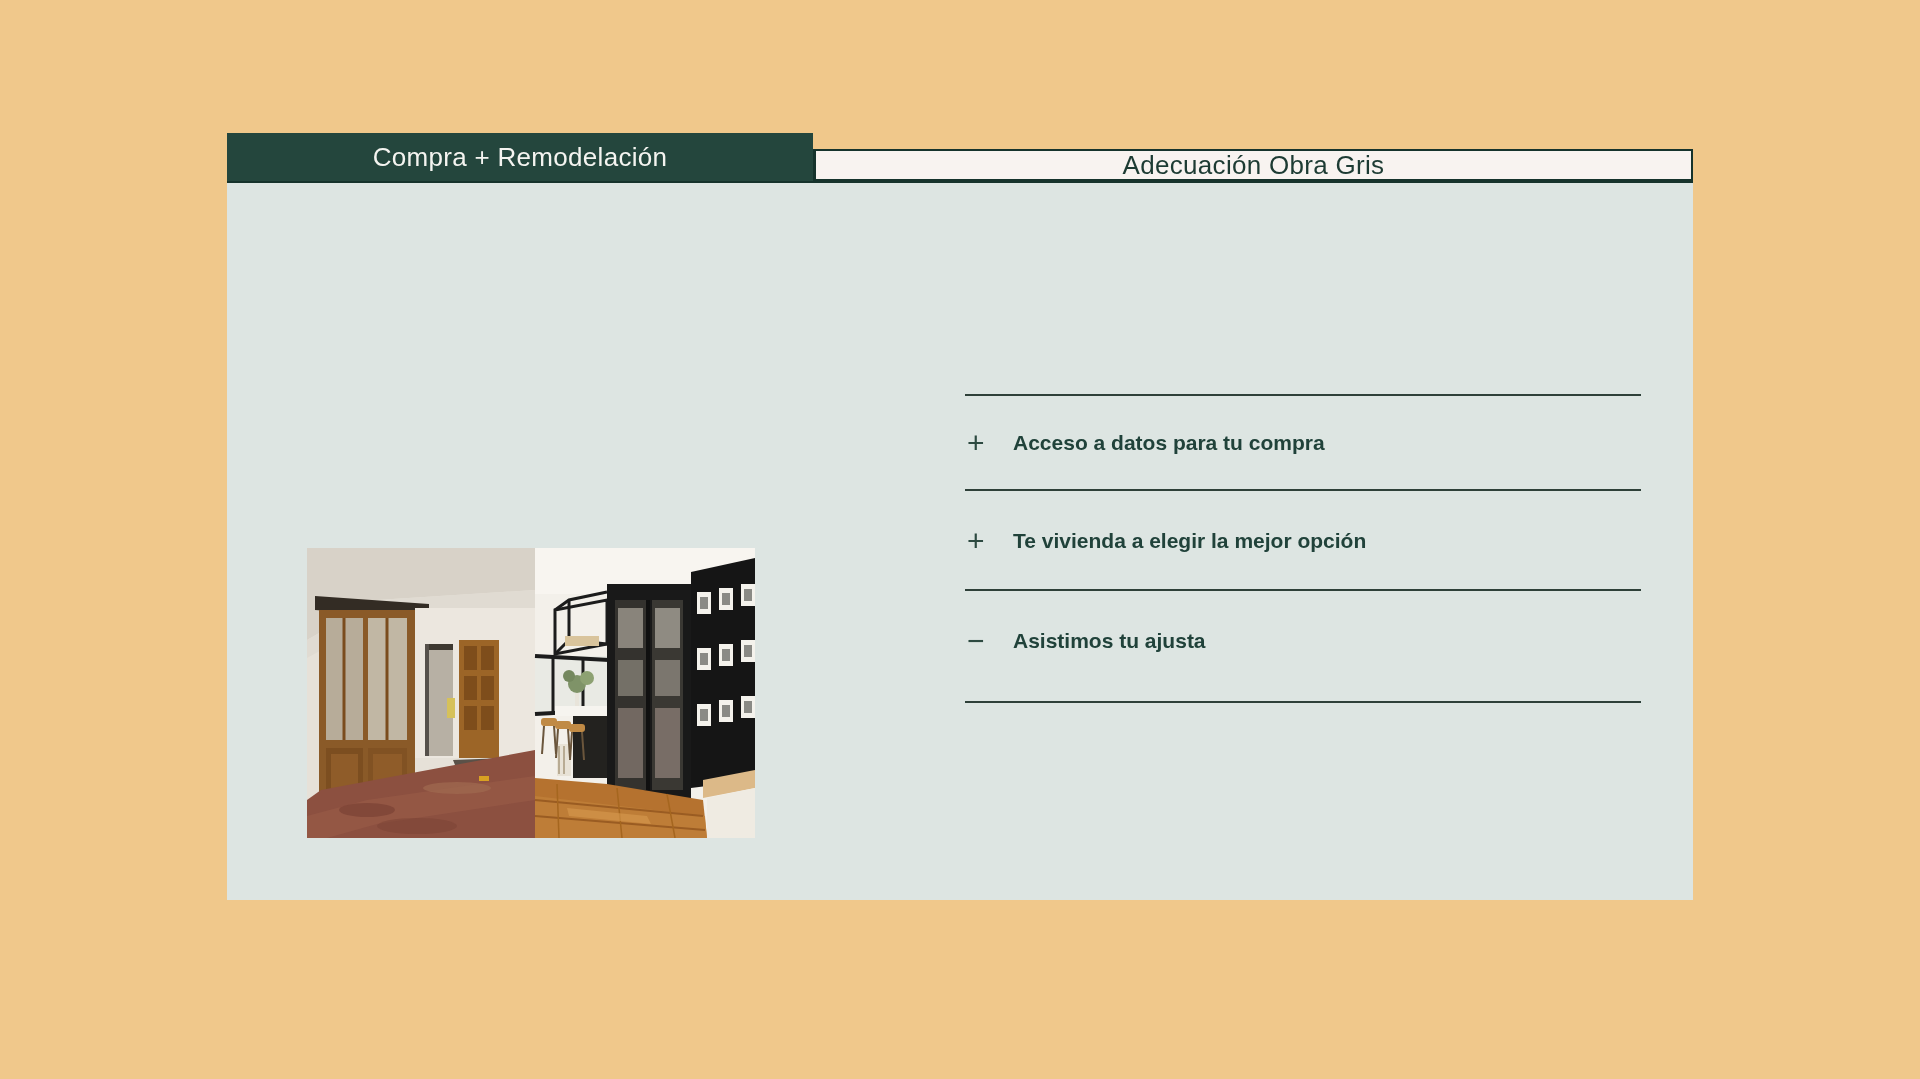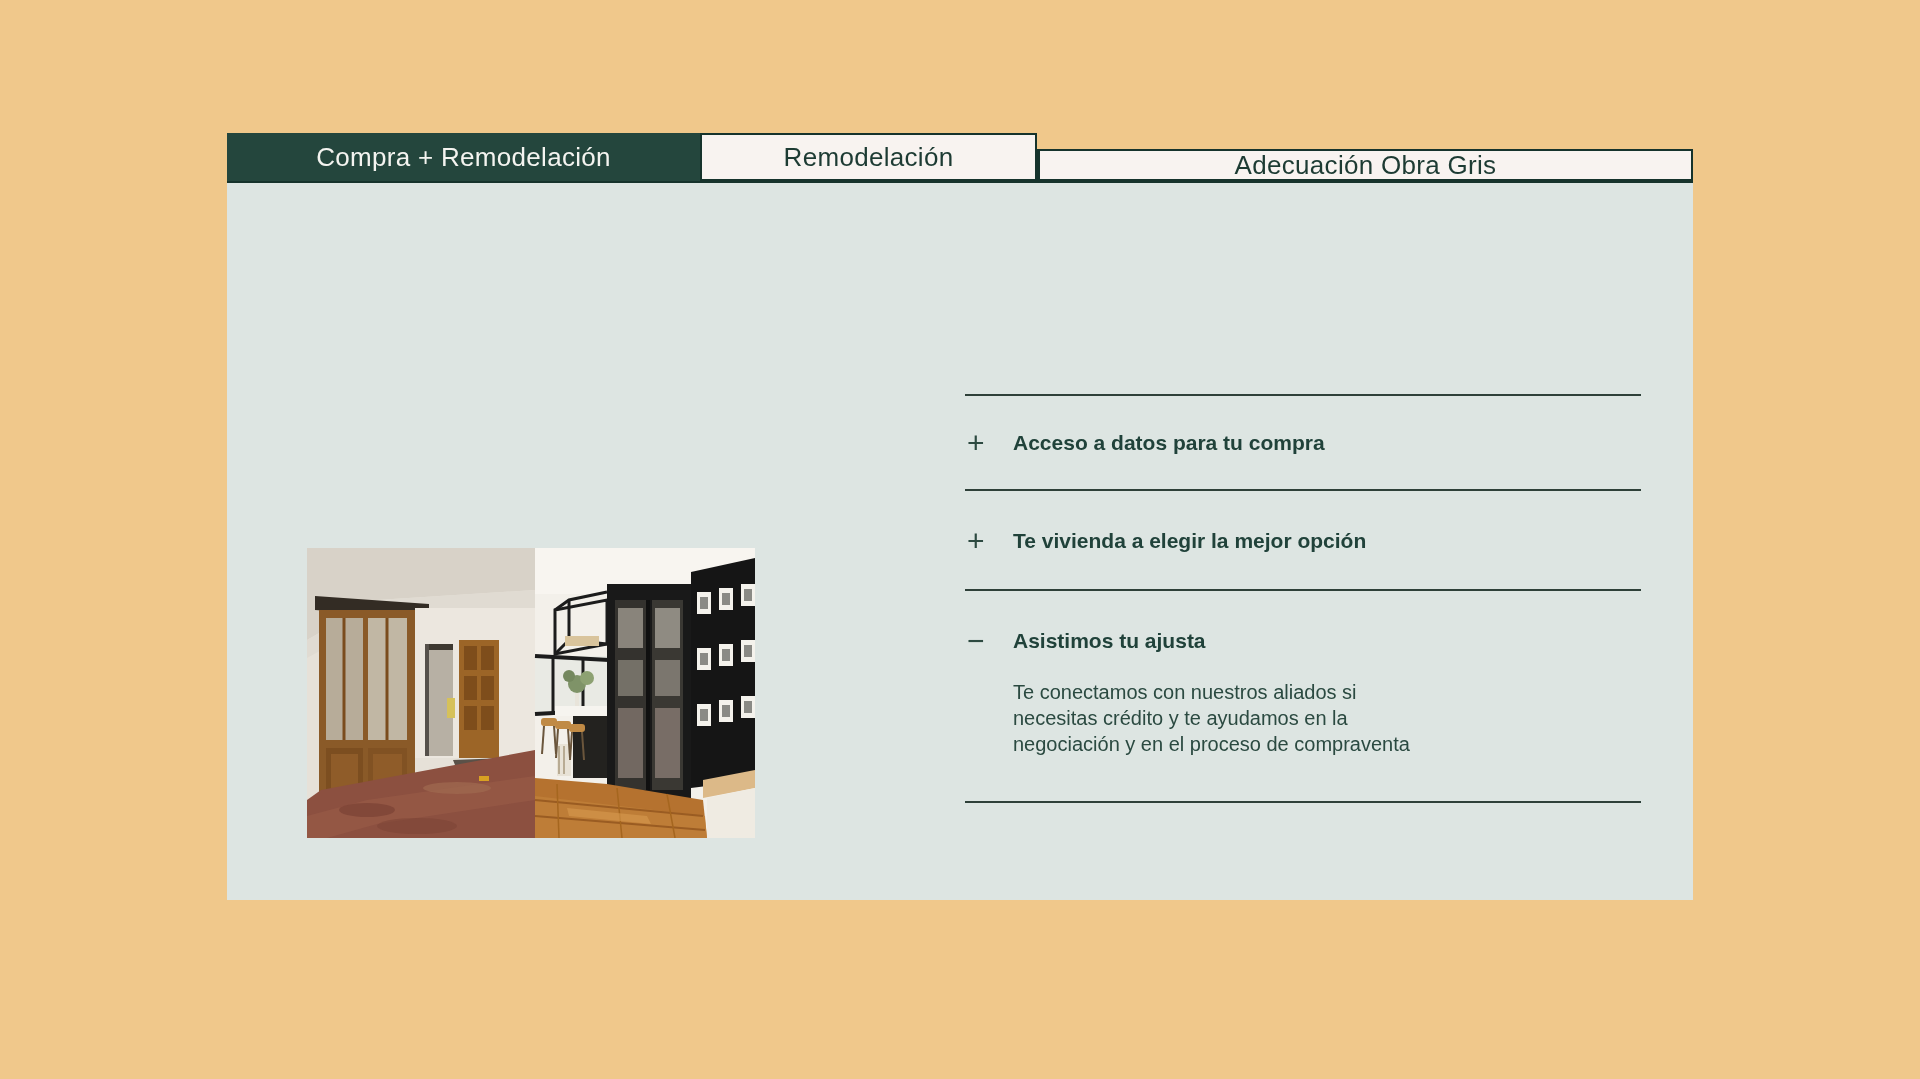"Compra + Remodelación" .tab.active { width: 473px -> 586px }
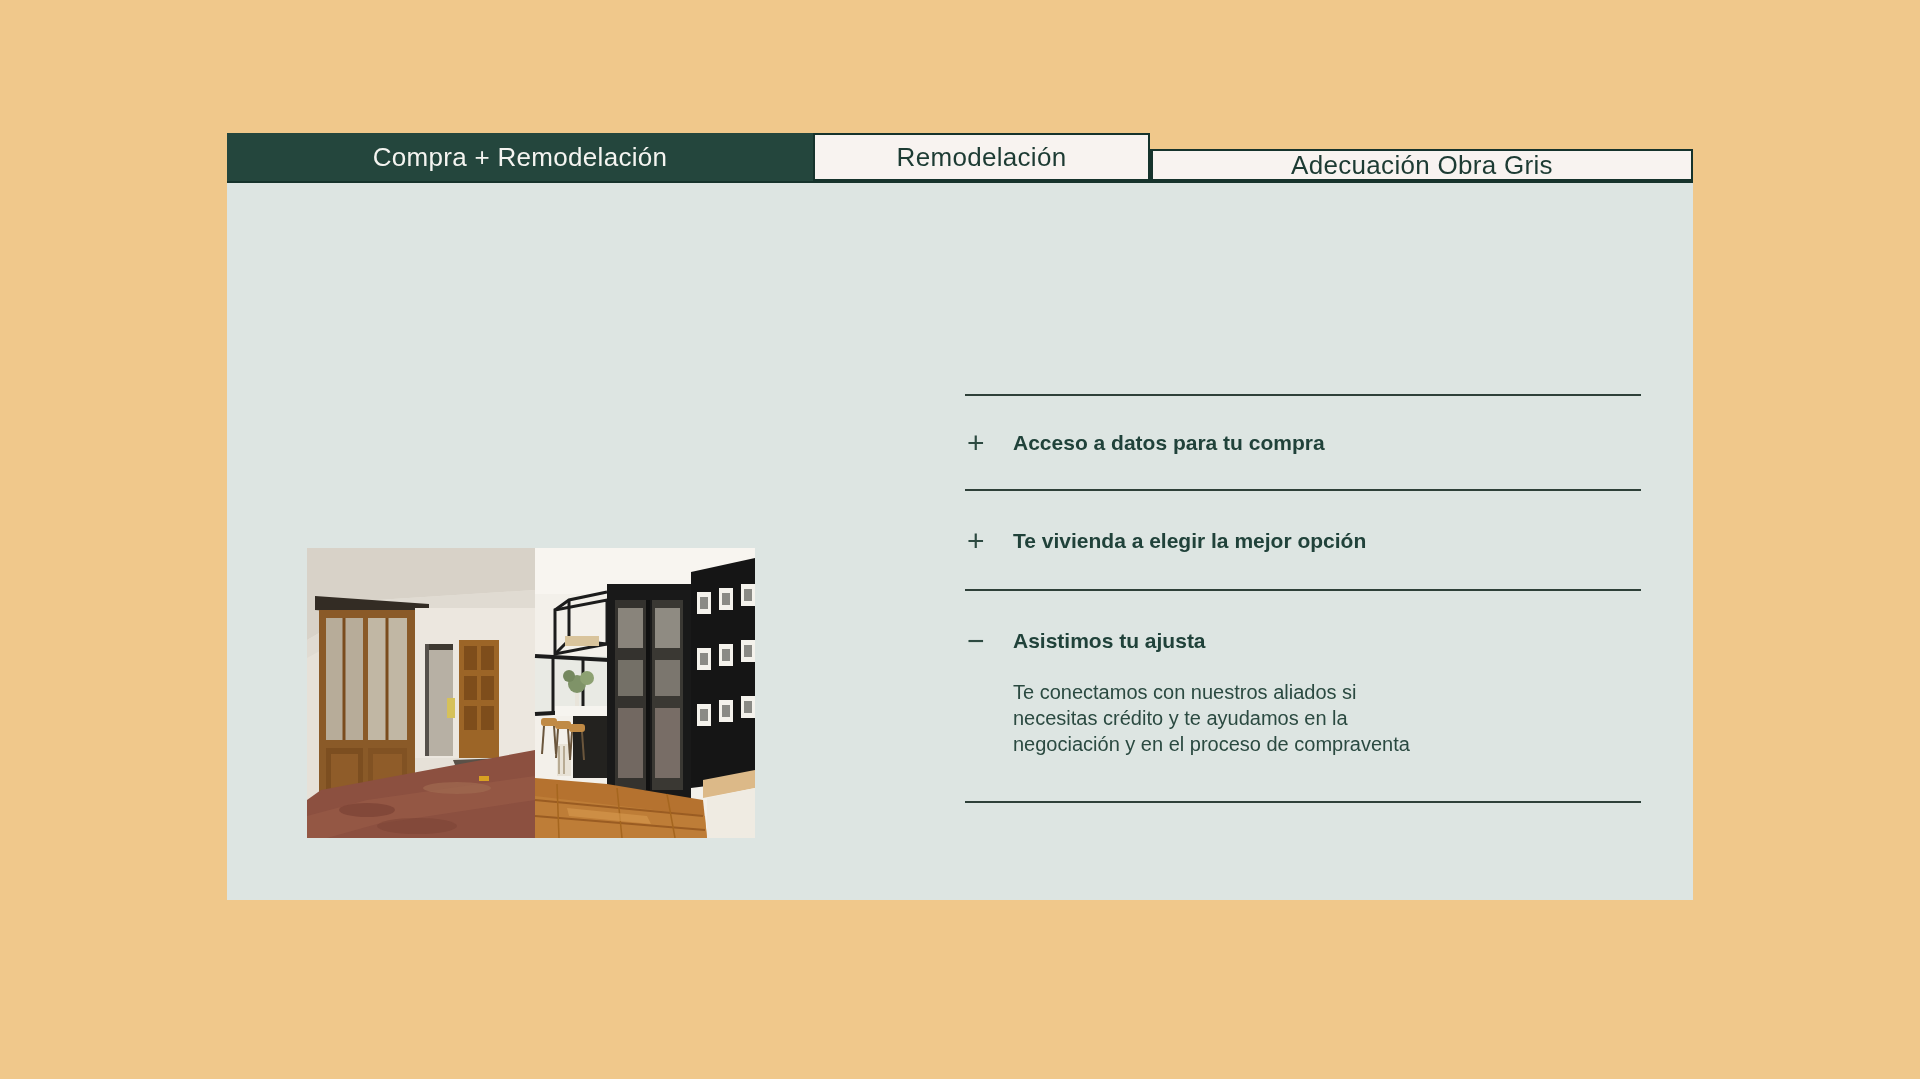"Remodelación" div.tab { html: <div> <span>Remodelación</span> </div> -> none }
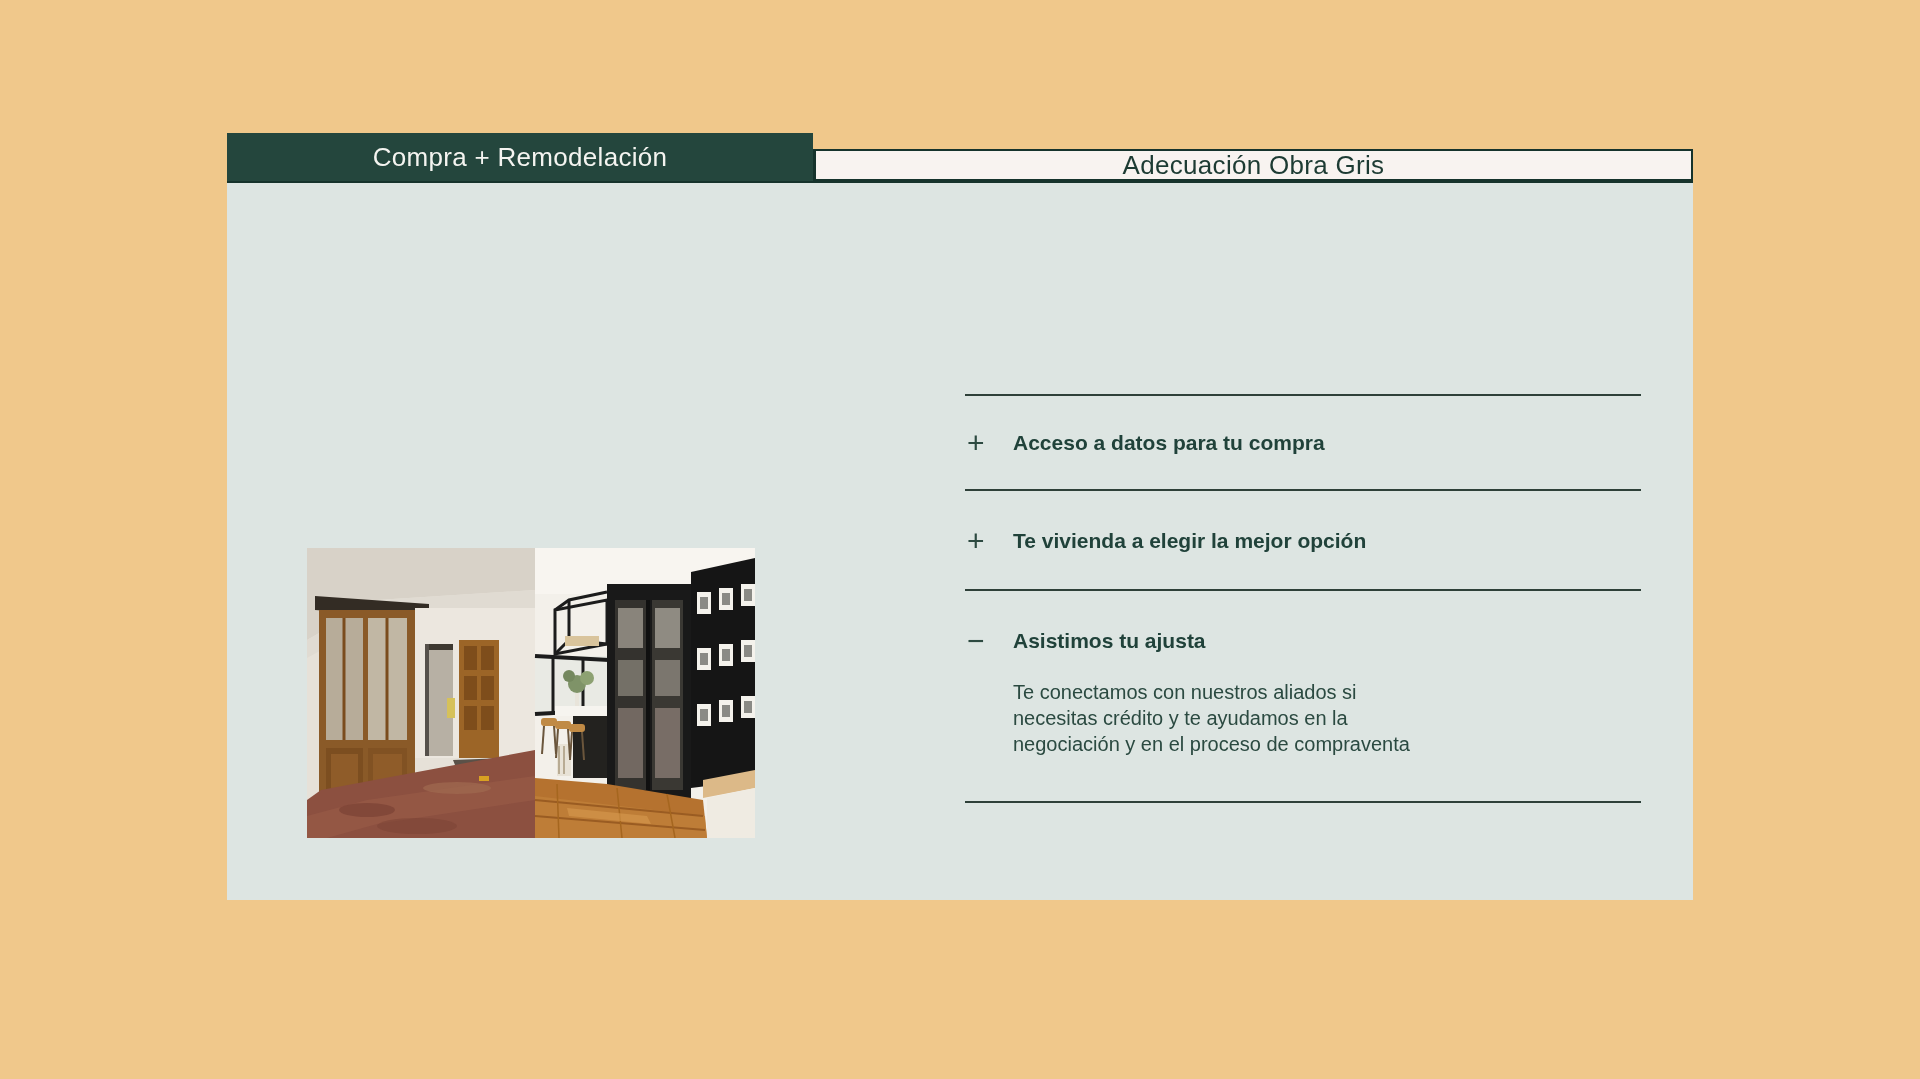"Te conectamos con nuestros aliados" div.acc-body { html: <div>Te conectamos con nuestros aliados si necesitas crédito y te ayudamos en la negociación y en el proceso de compraventa</div> -> none }
